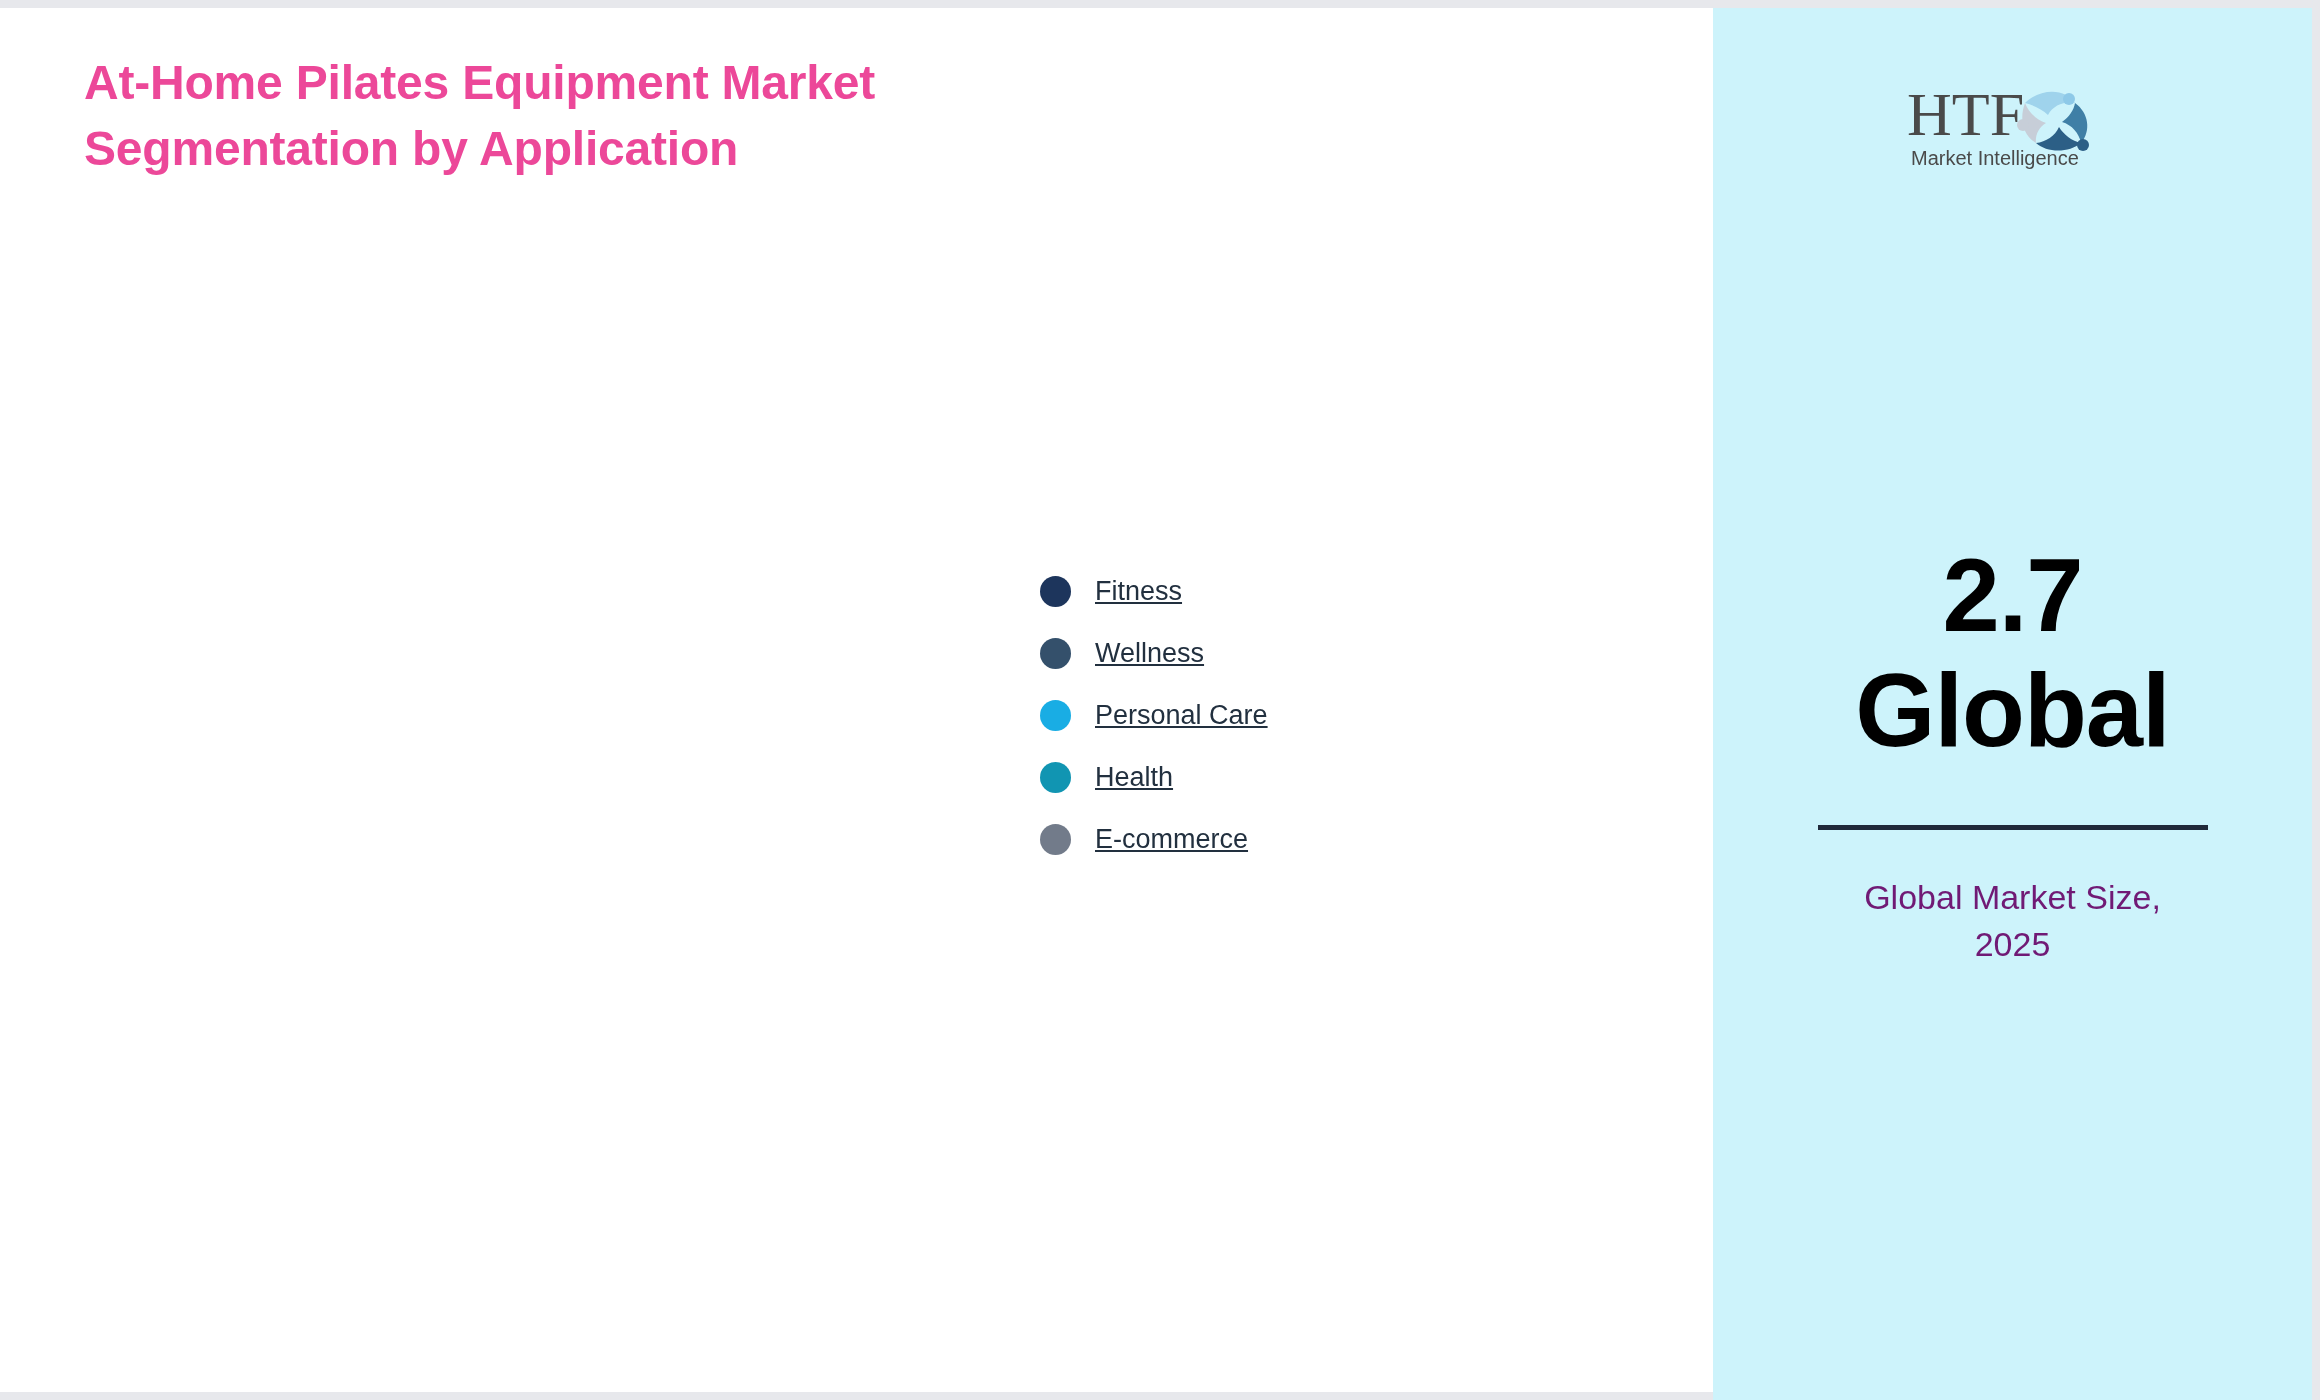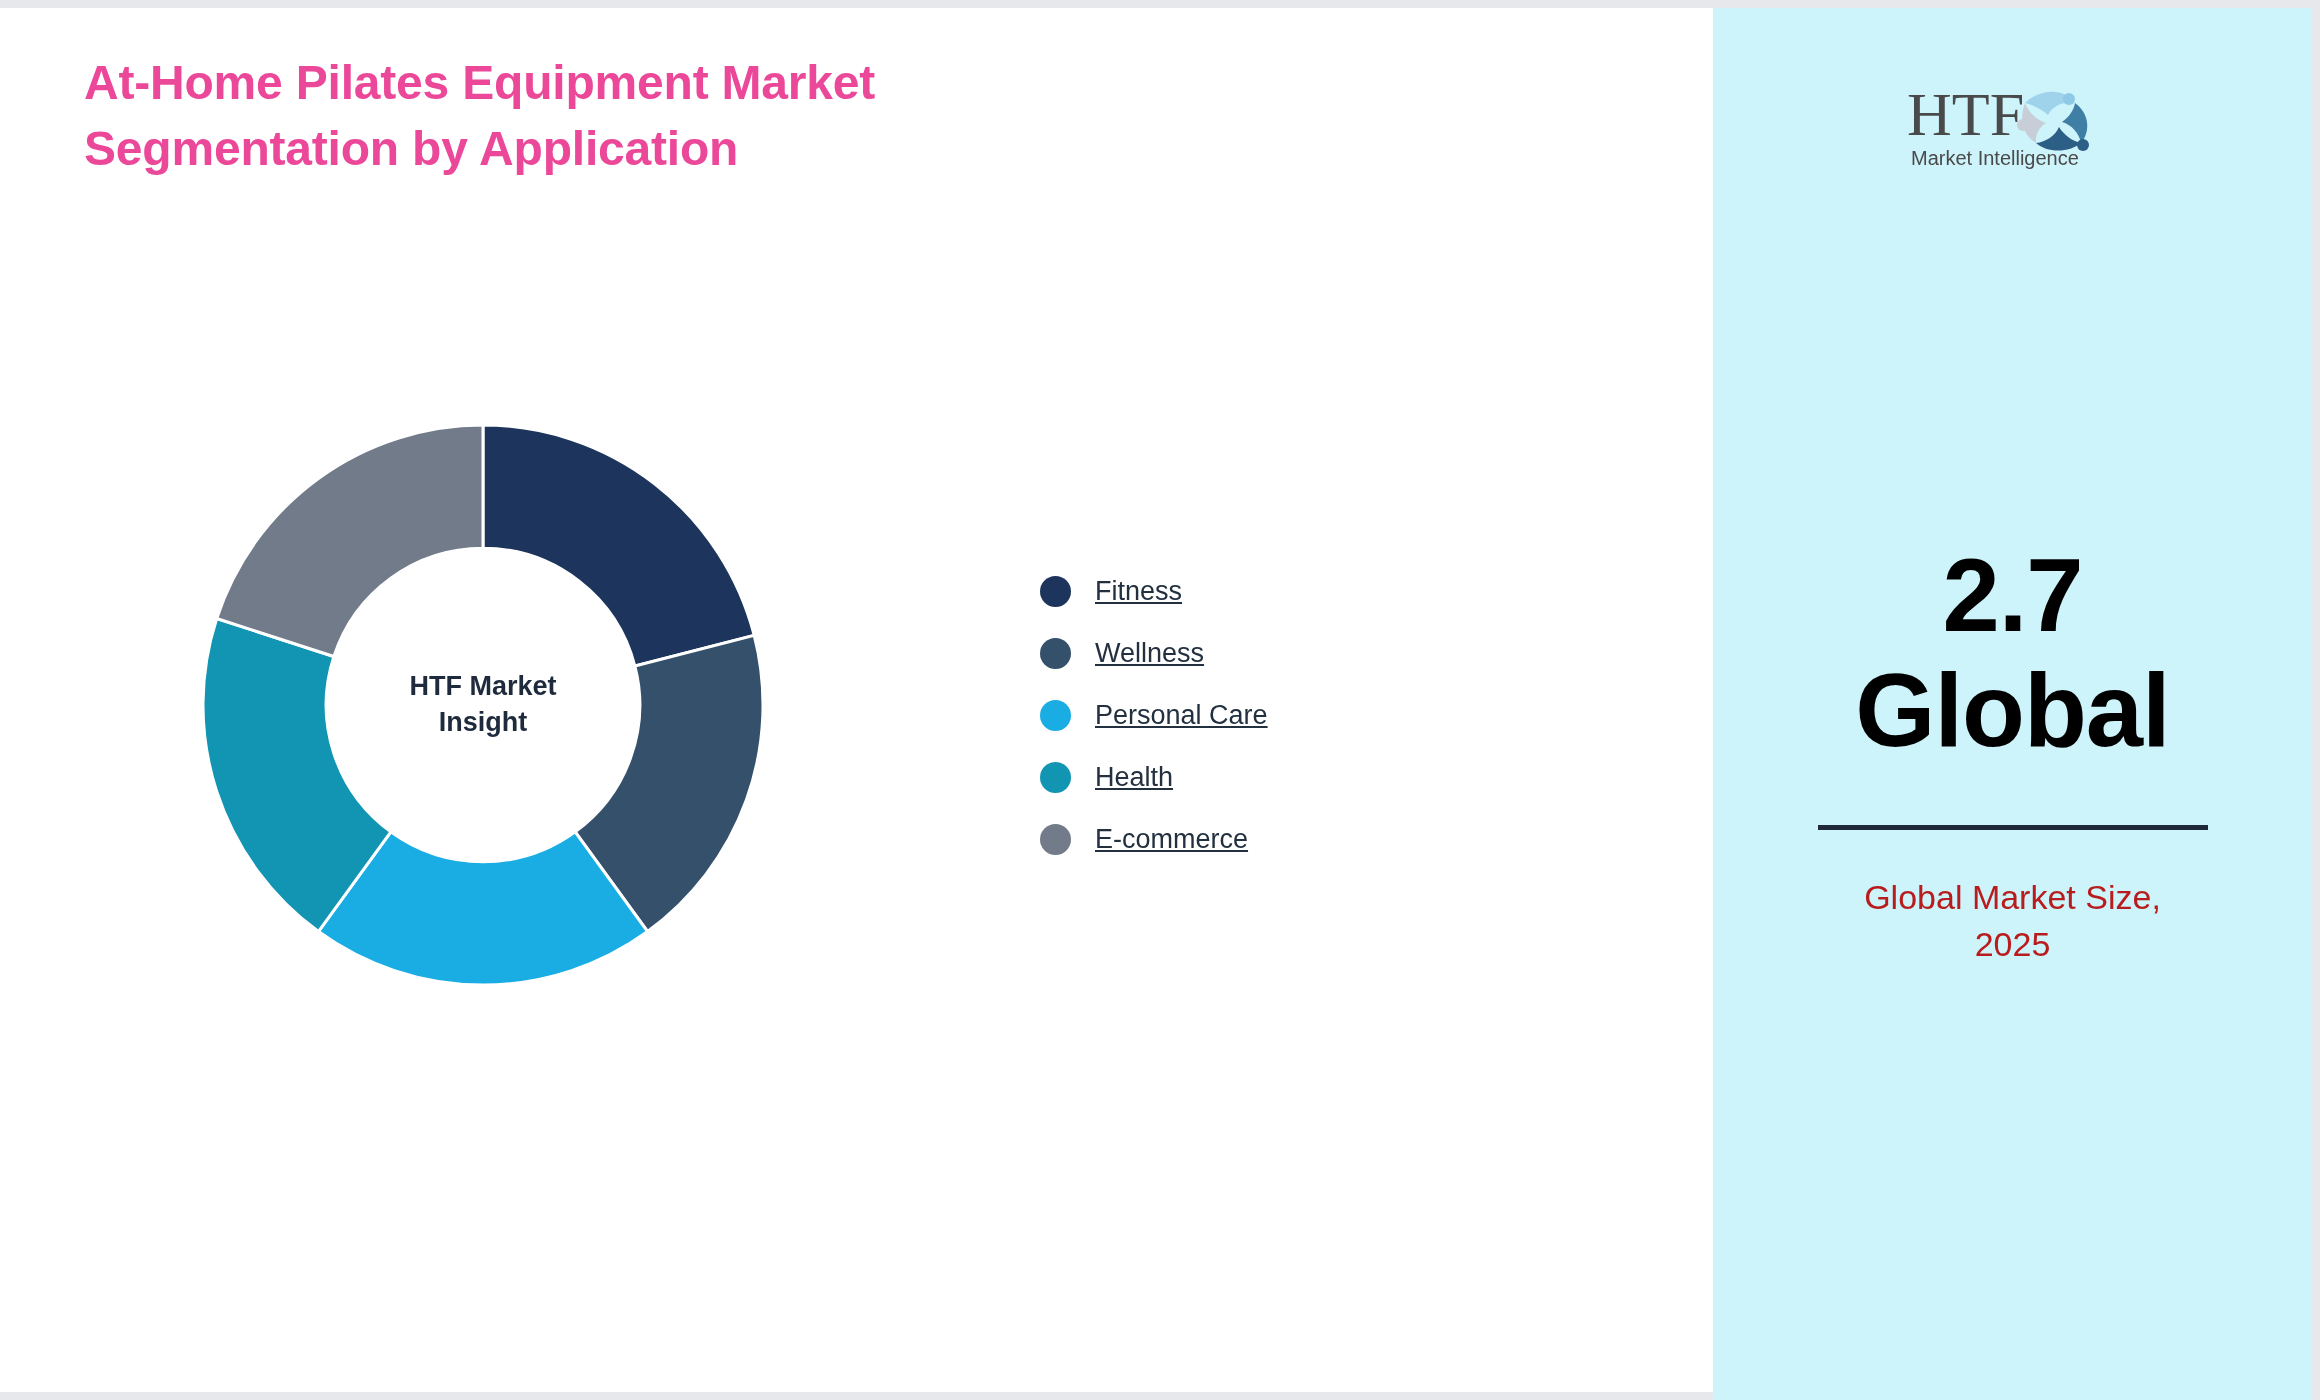"HTF Market" div.chart-area { html: <div> <svg> <g> <path></path> <path></path> <path></path> <path></path> <path></path> </g> </svg> <div> <span>HTF Market</span> <span>Insight</span> </div> </div> -> none }
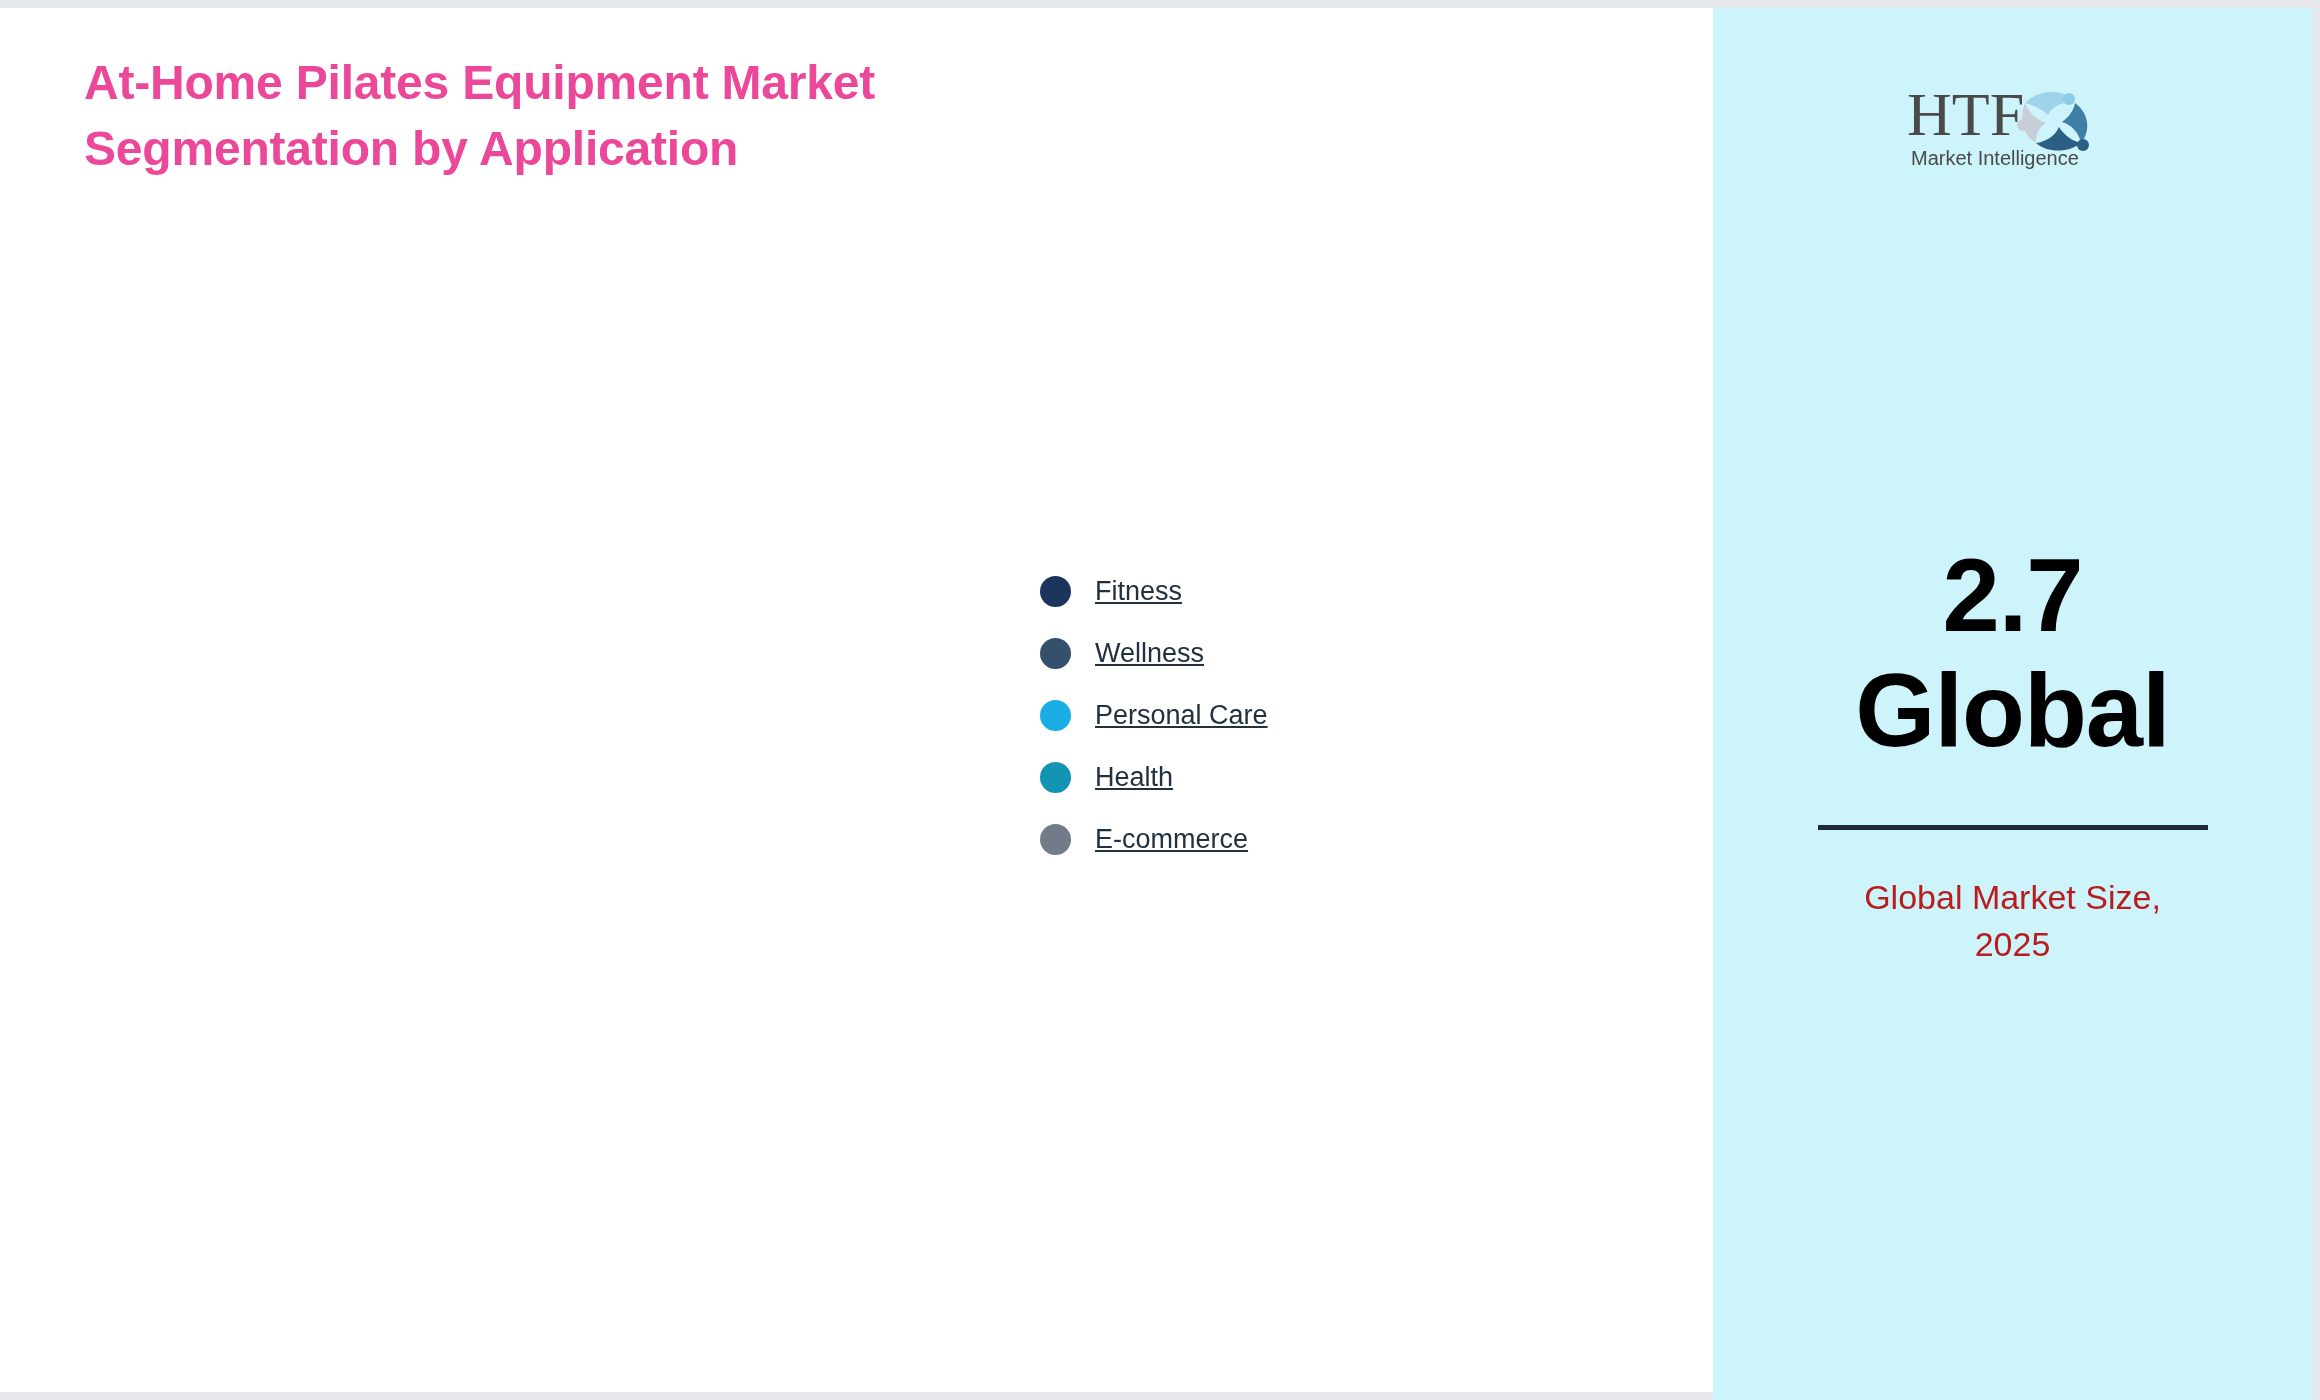"Global Market Size," .stat-caption { color: #b91c1c -> #701a75 }
